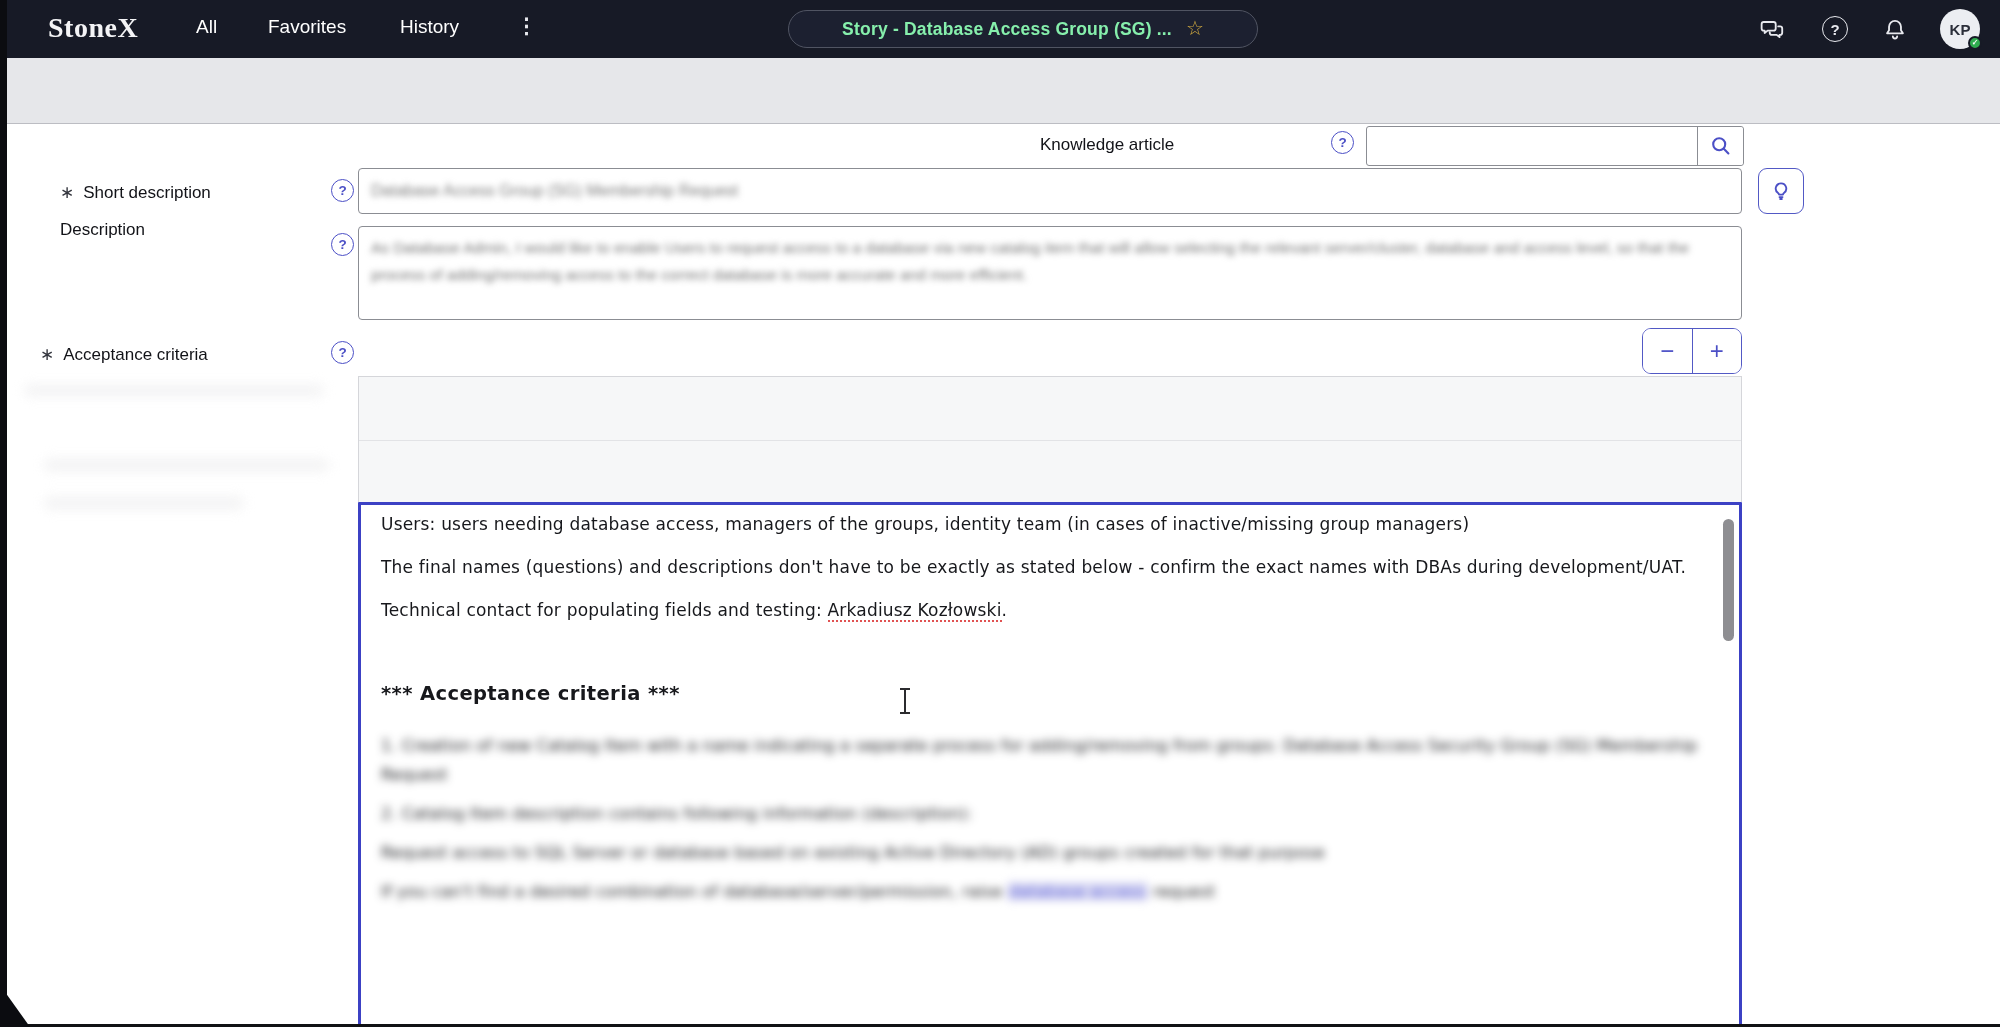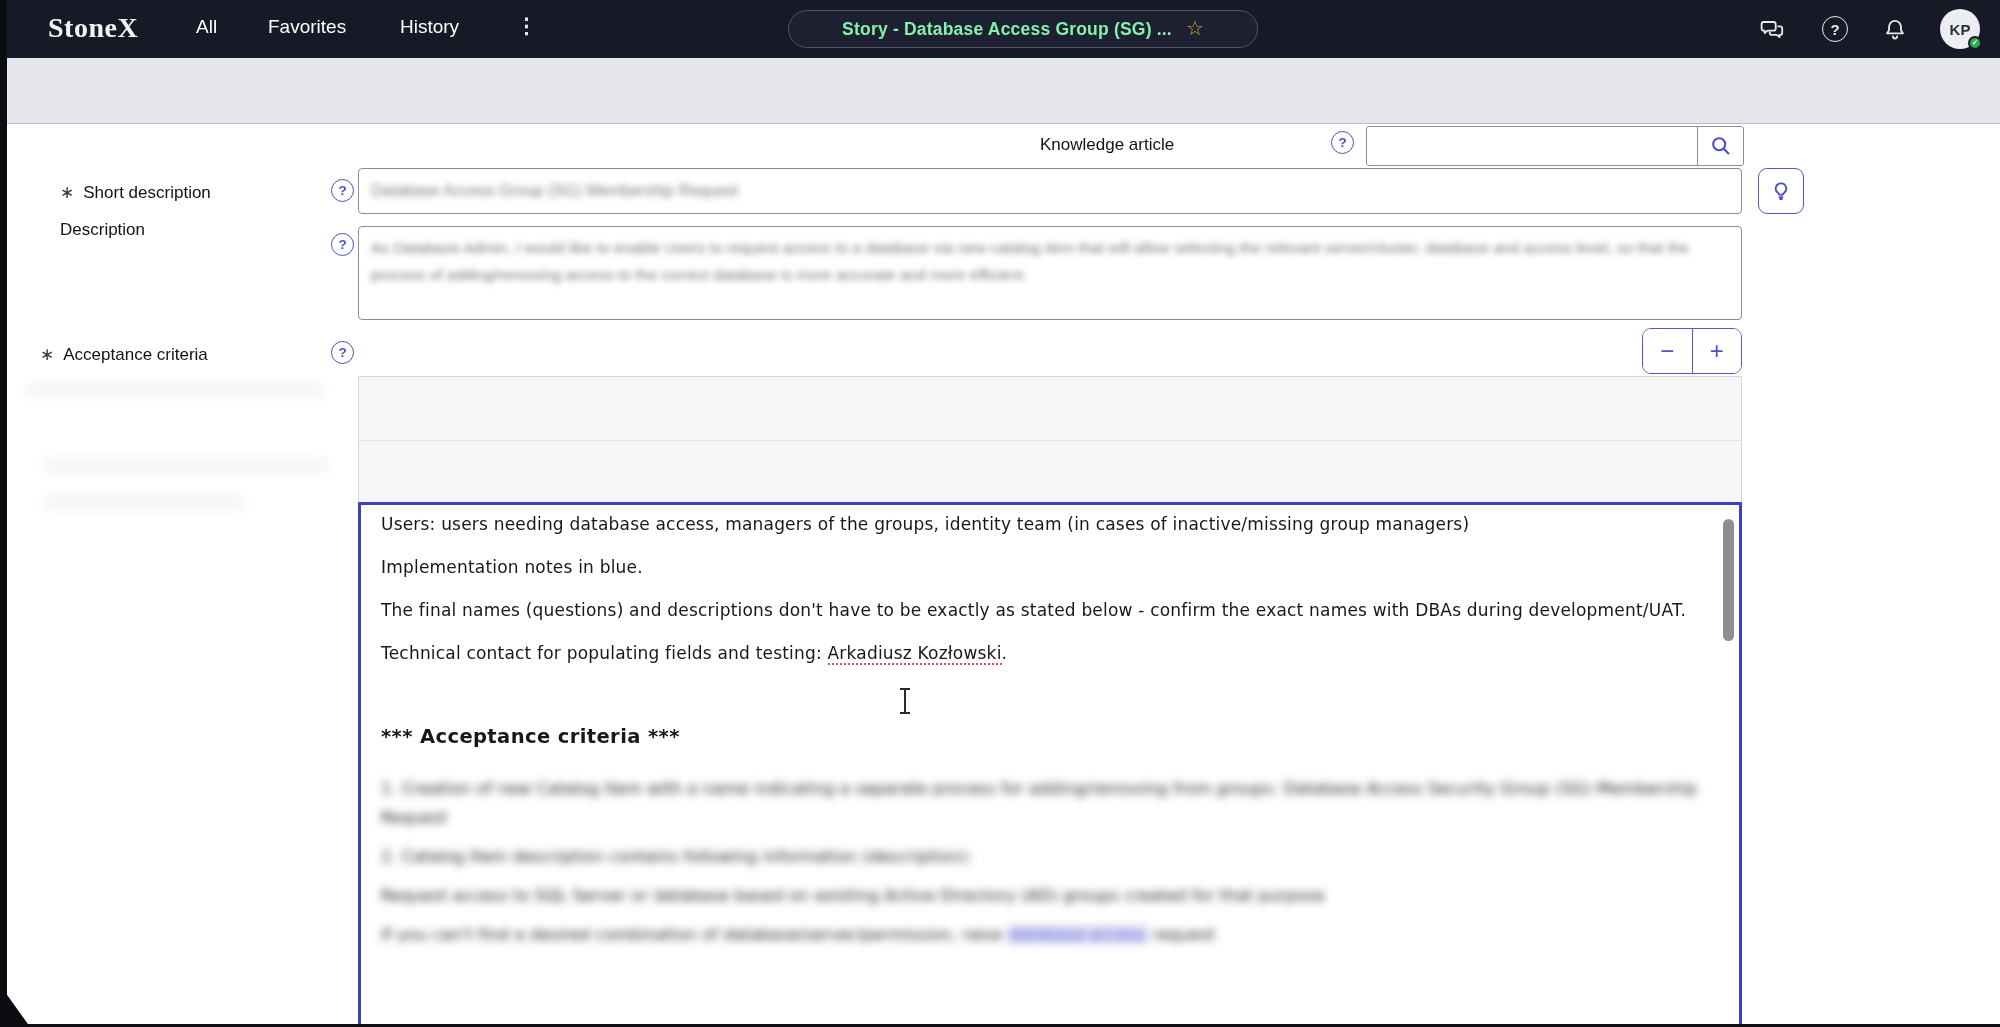"Implementation notes in blue." p.note { html: <p>Implementation notes in blue.</p> -> none }
